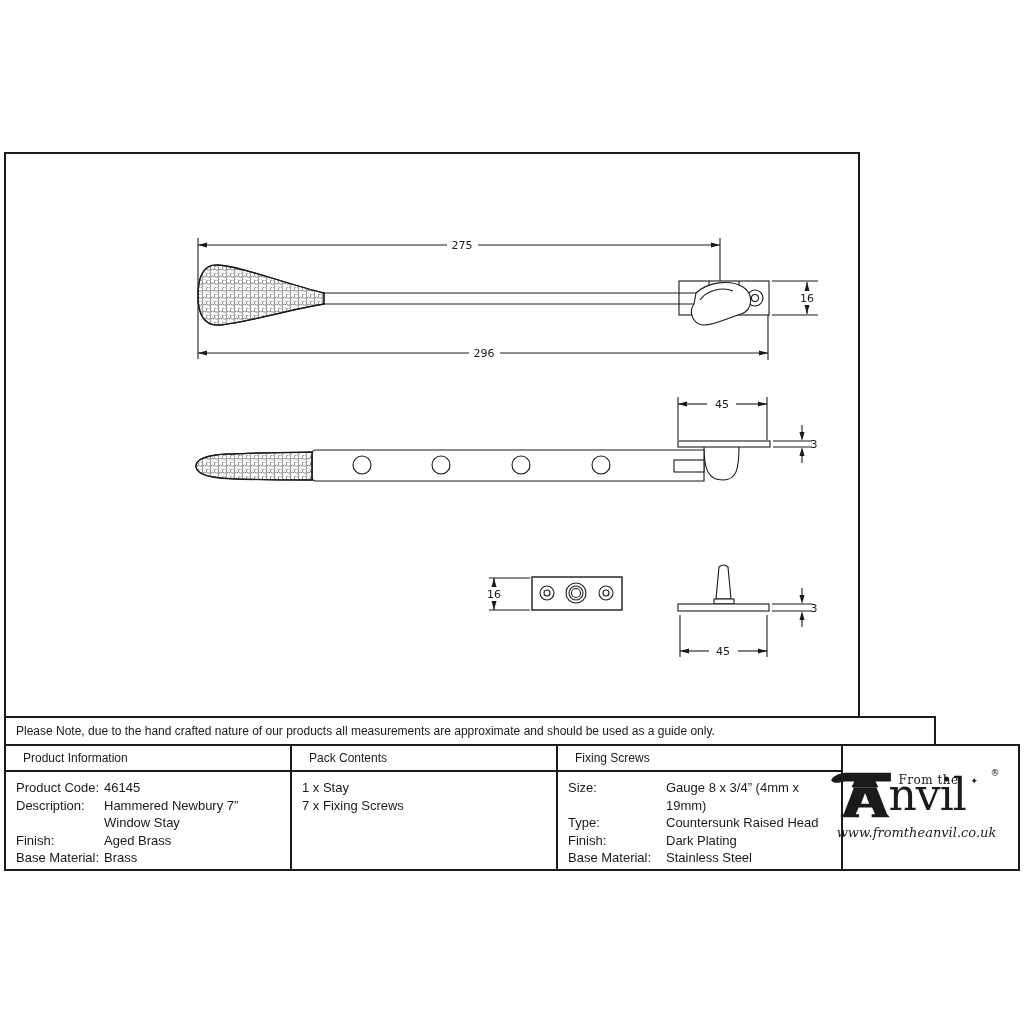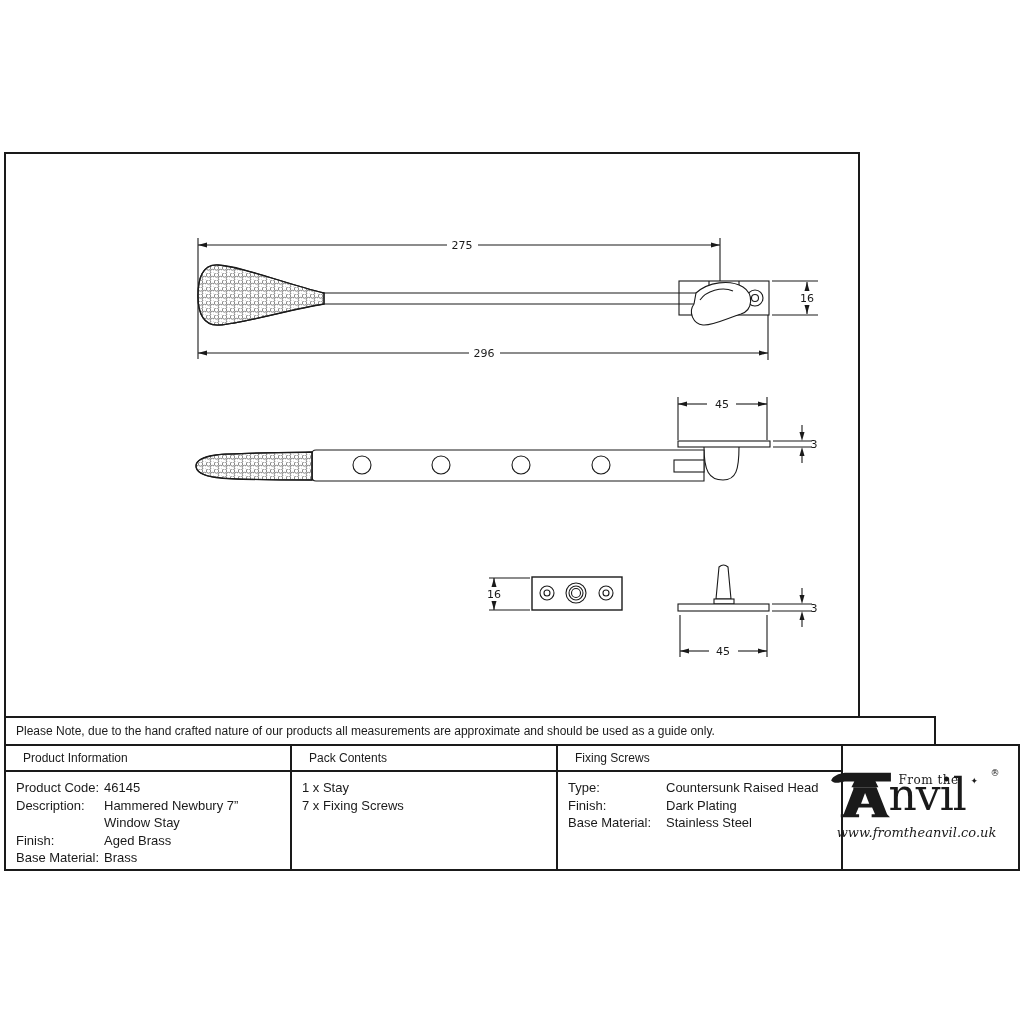"Size:" div.kv { html: none -> <div> <span>Size:</span> <span>Gauge 8 x 3/4” (4mm x 19mm)</span> </div> }
